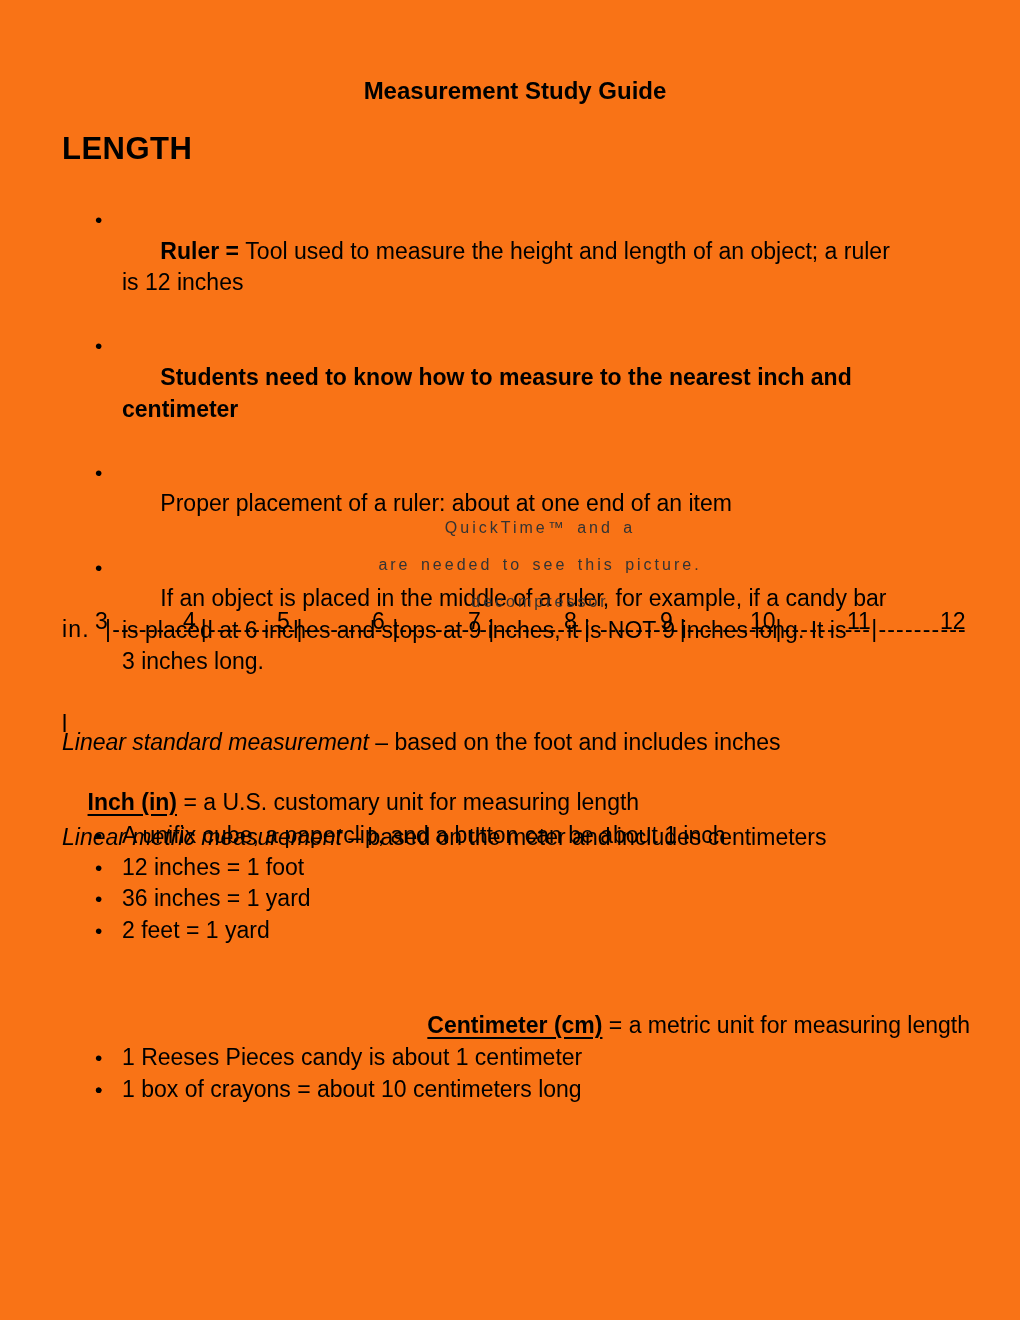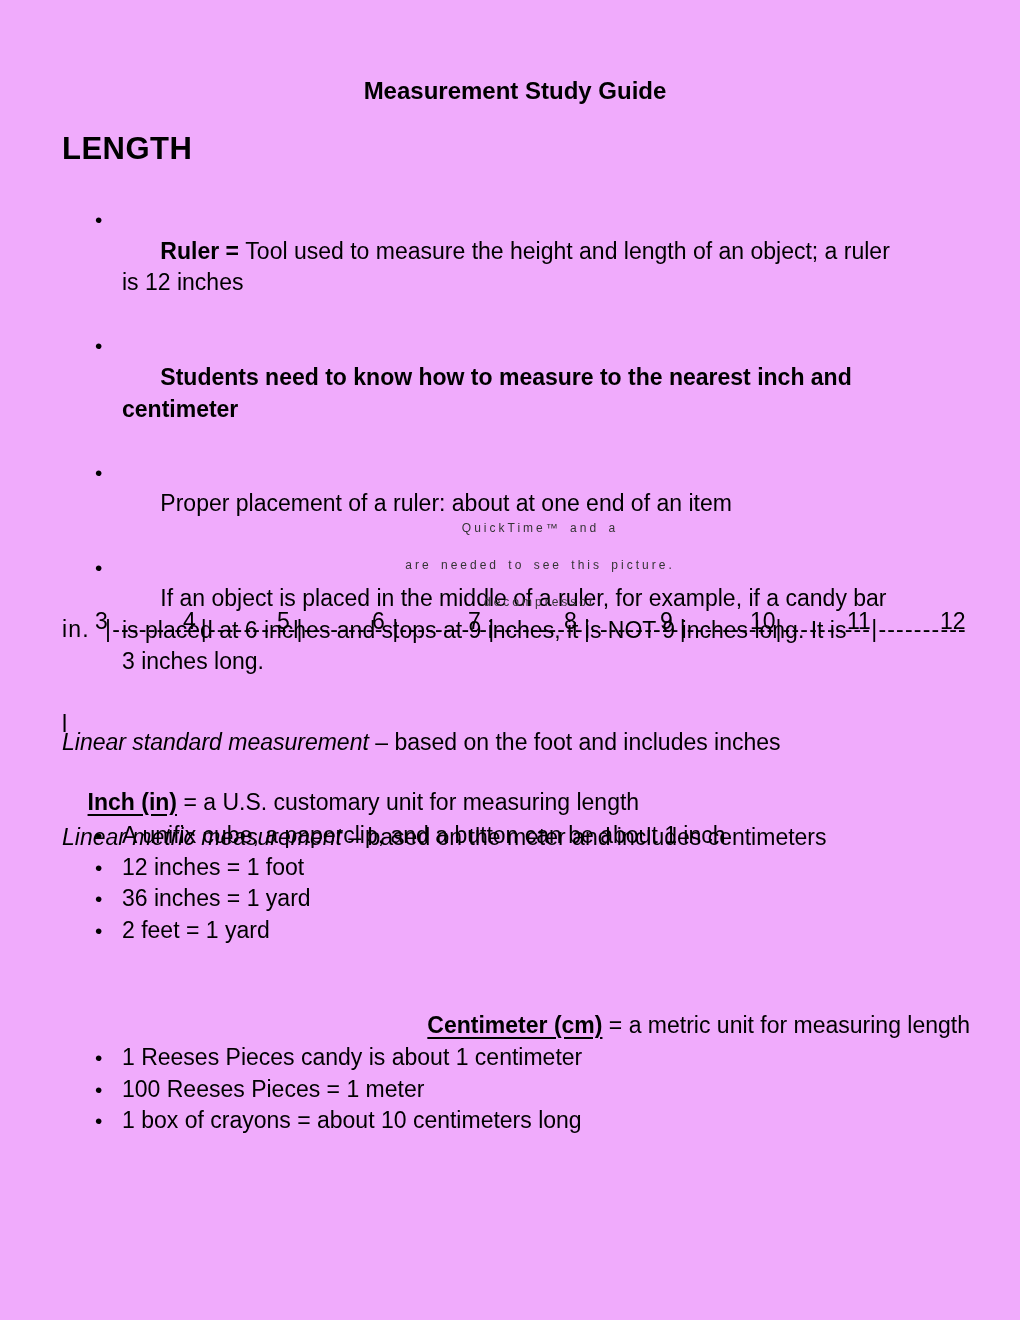"Measurement Study Guide" .page { background: #f0abfc -> #f97316 }
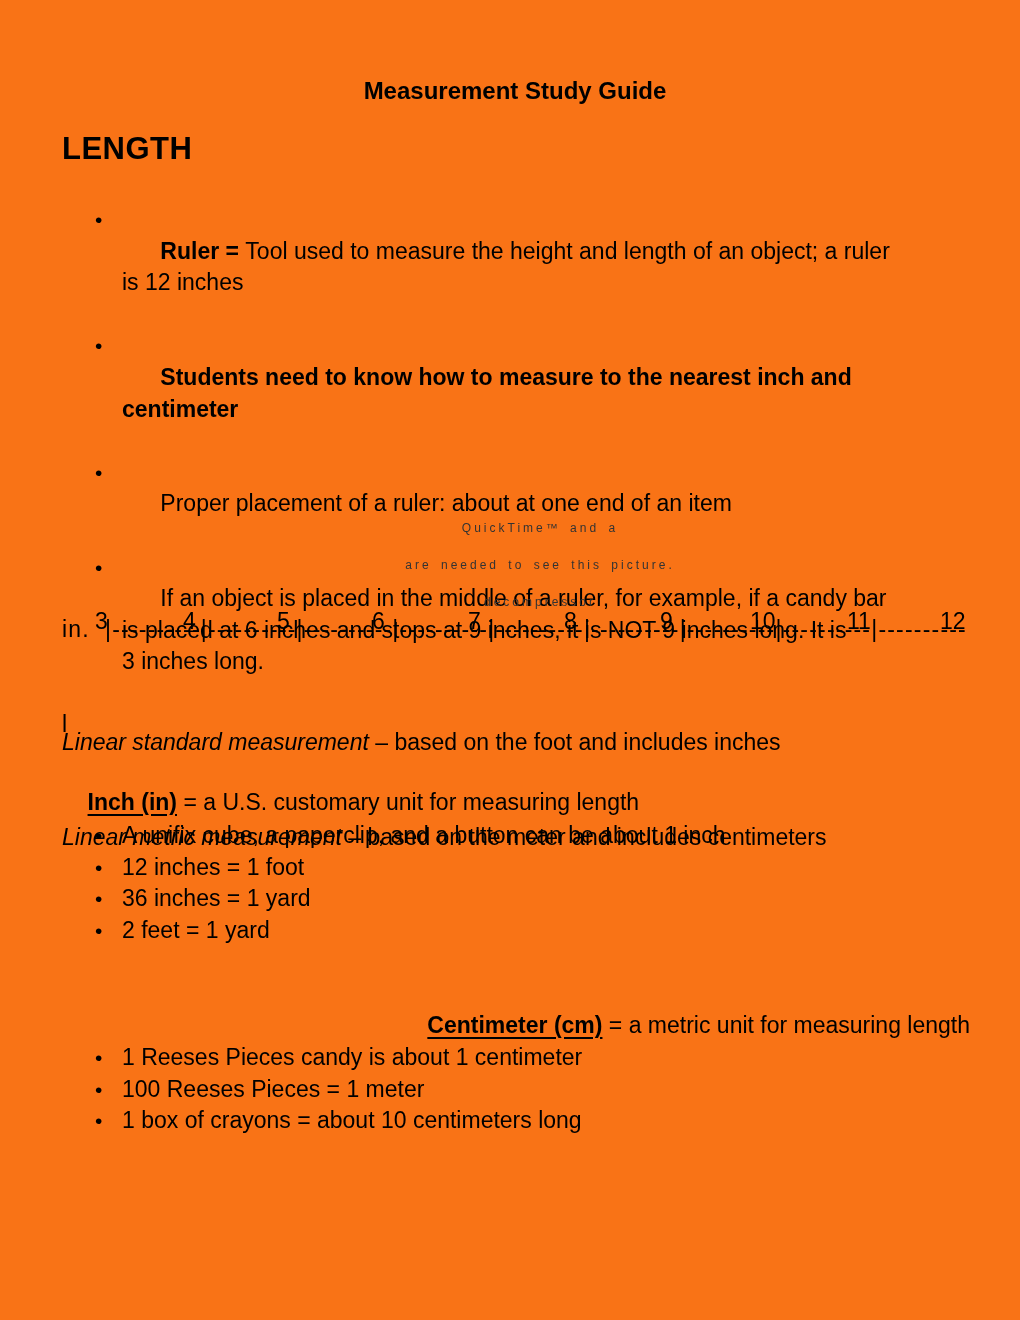"QuickTime™ and a" .qt-placeholder { font-size: 12px -> 16px }
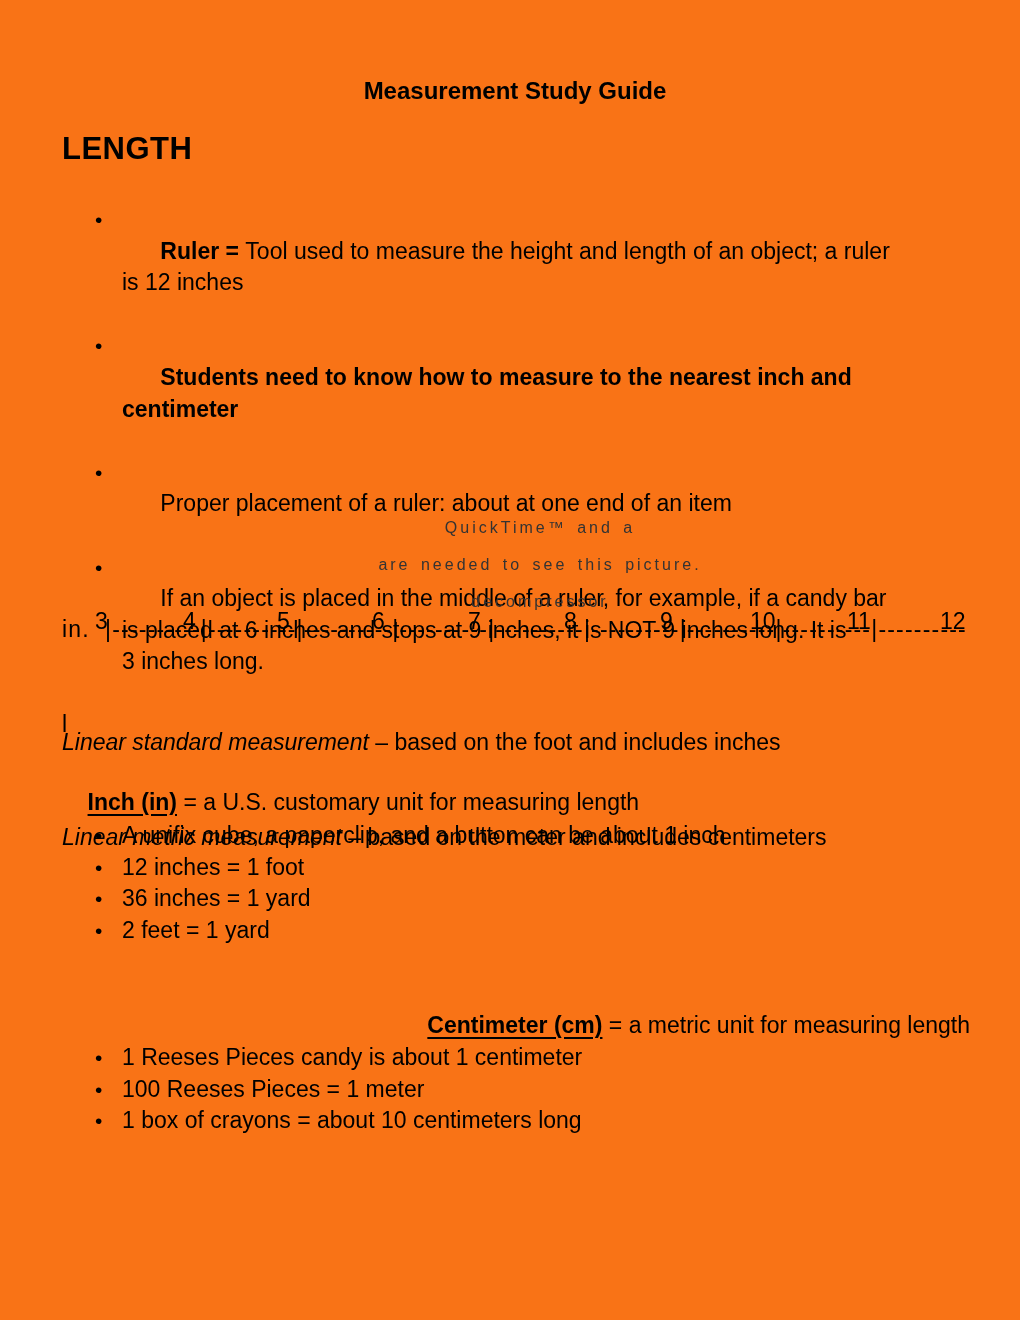"100 Reeses Pieces = 1" span { html: <span>100 Reeses Pieces = 1 meter</span> -> none }
